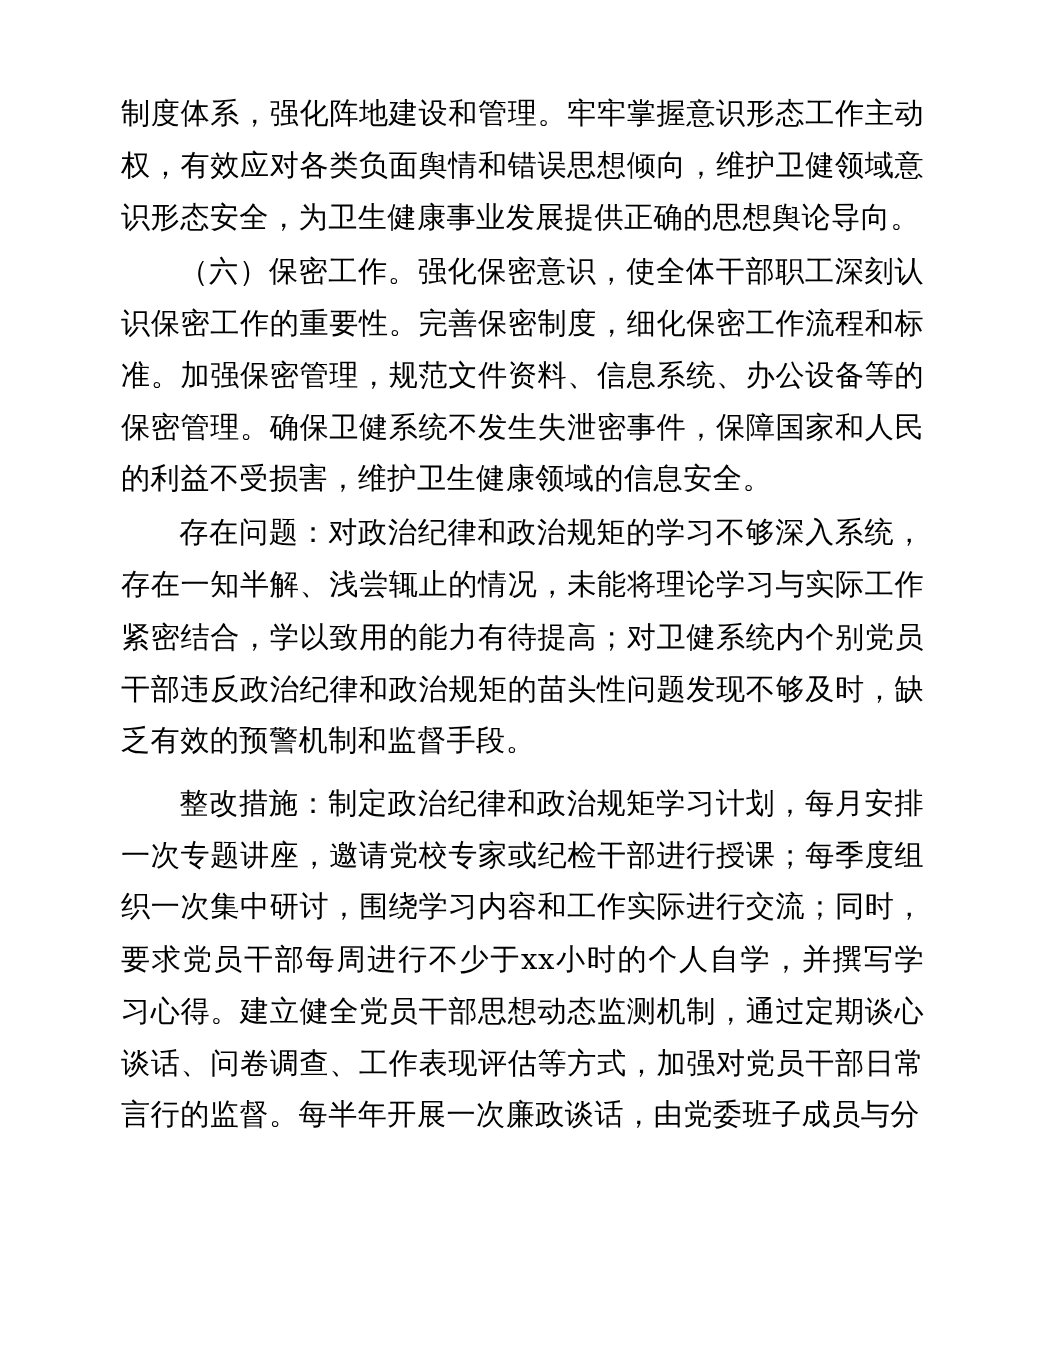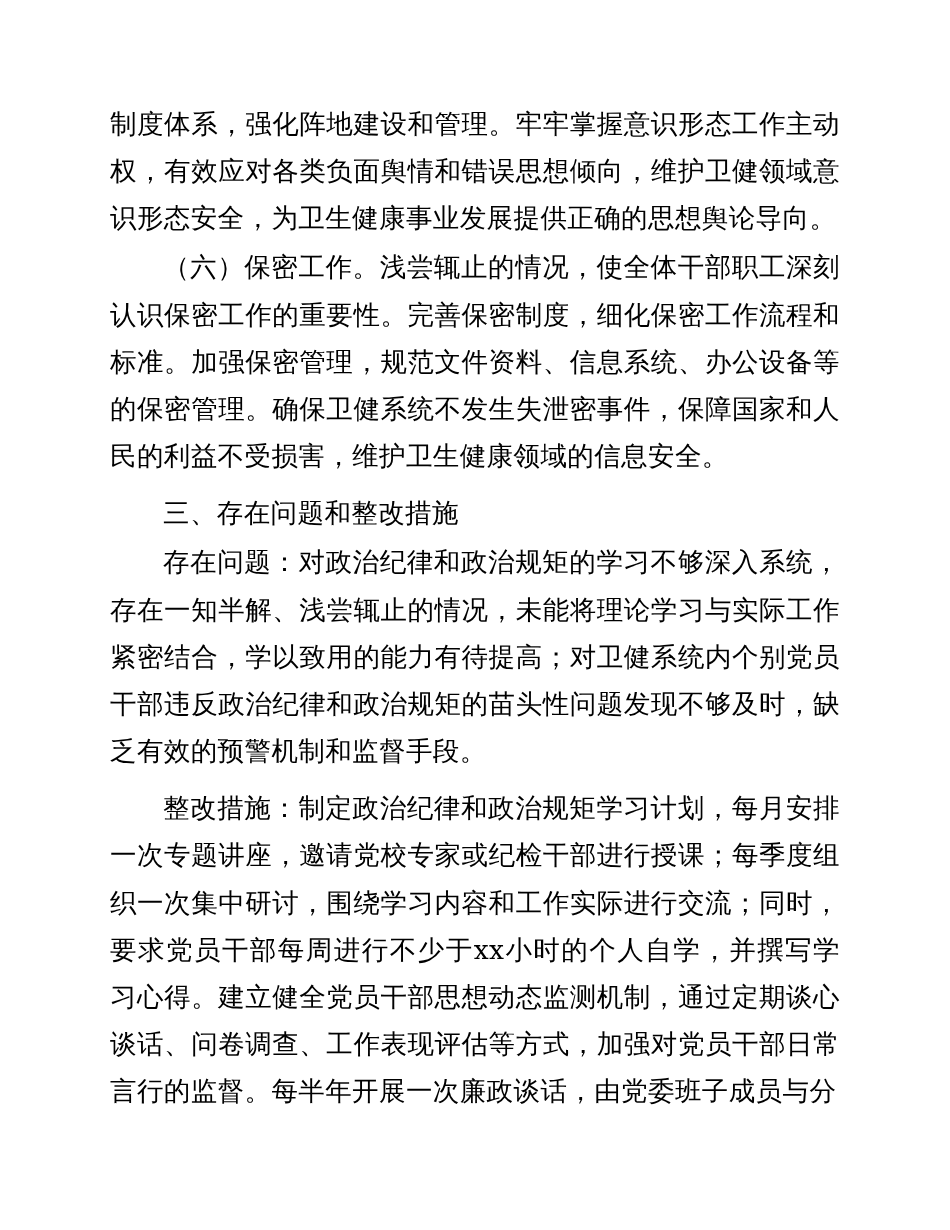"制度体系，强化阵地建设和管理。牢牢掌握意识形态工作主动权，有效应对各类负面舆情和" .page { padding: 100px 110px 60px 110px -> 80px 110px 60px 110px }
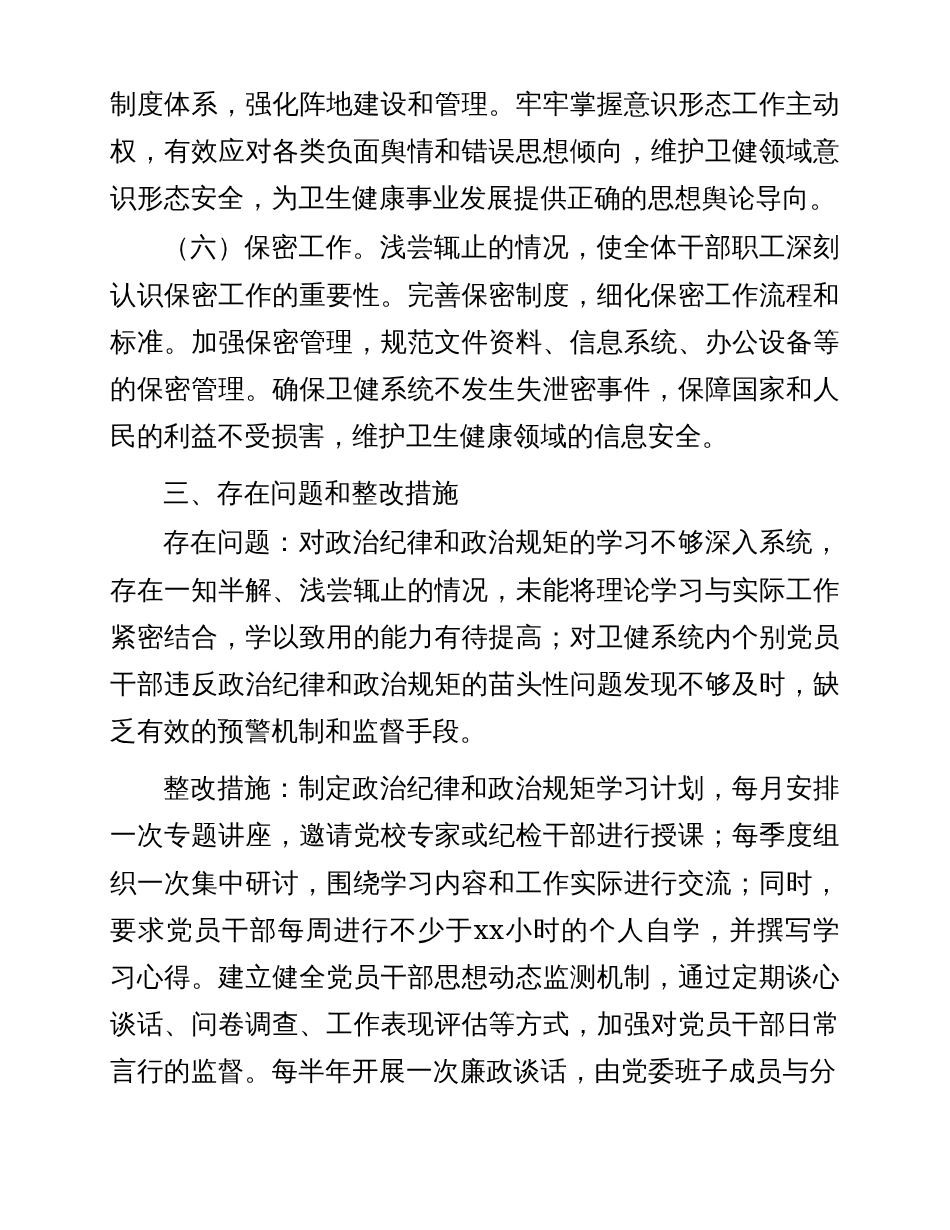"（六）保密工作。浅尝辄止的情况，使全体干部职工深刻认识保密工作的重要性。完善保密" p.para { text: 浅尝辄止的情况 -> 强化保密意识 }
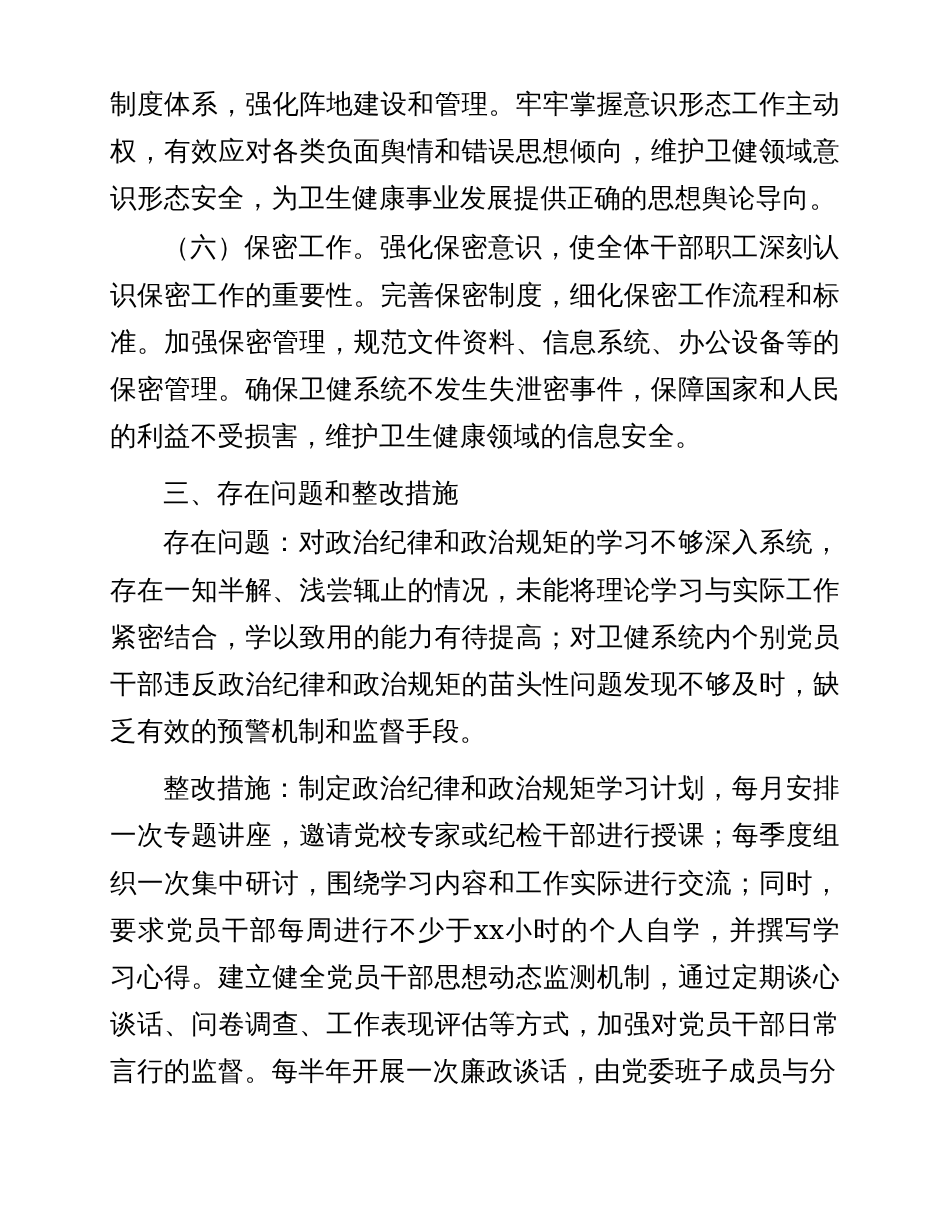"三、存在问题和整改措施" p.para { html: <p>三、存在问题和整改措施</p> -> none }
